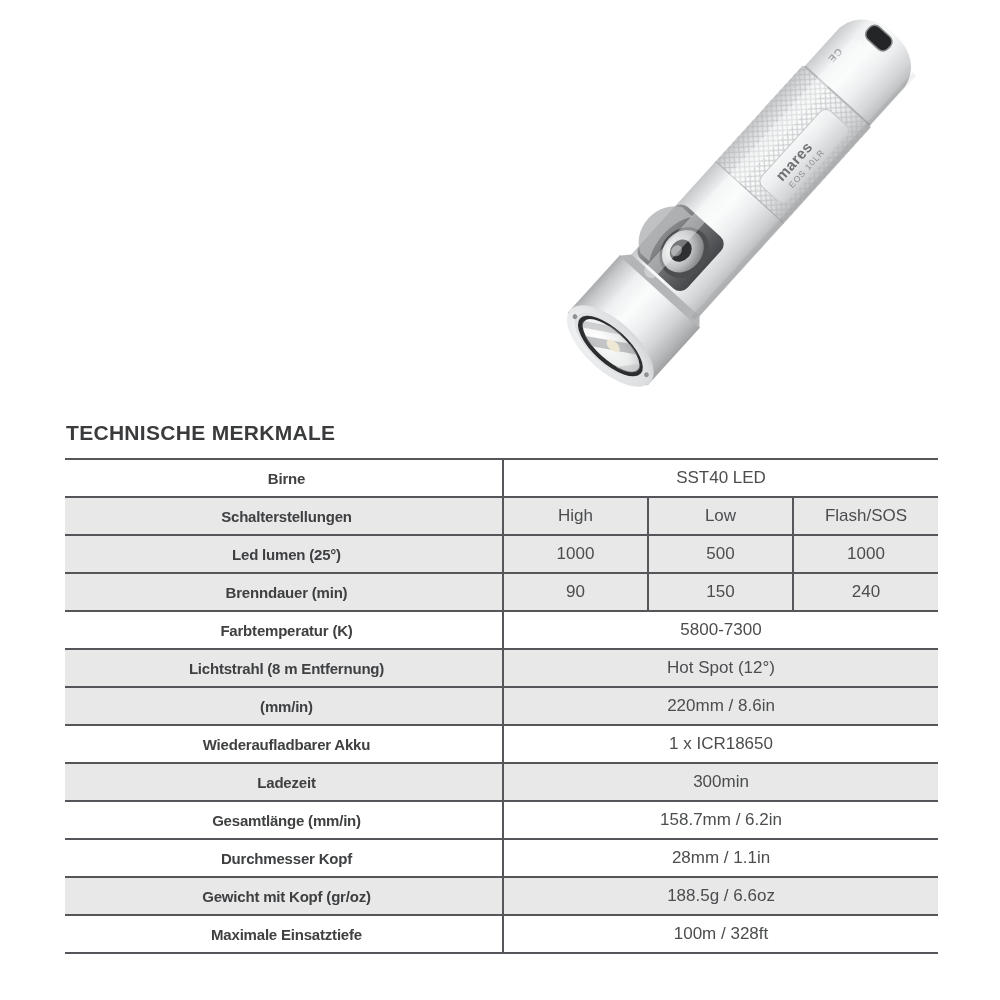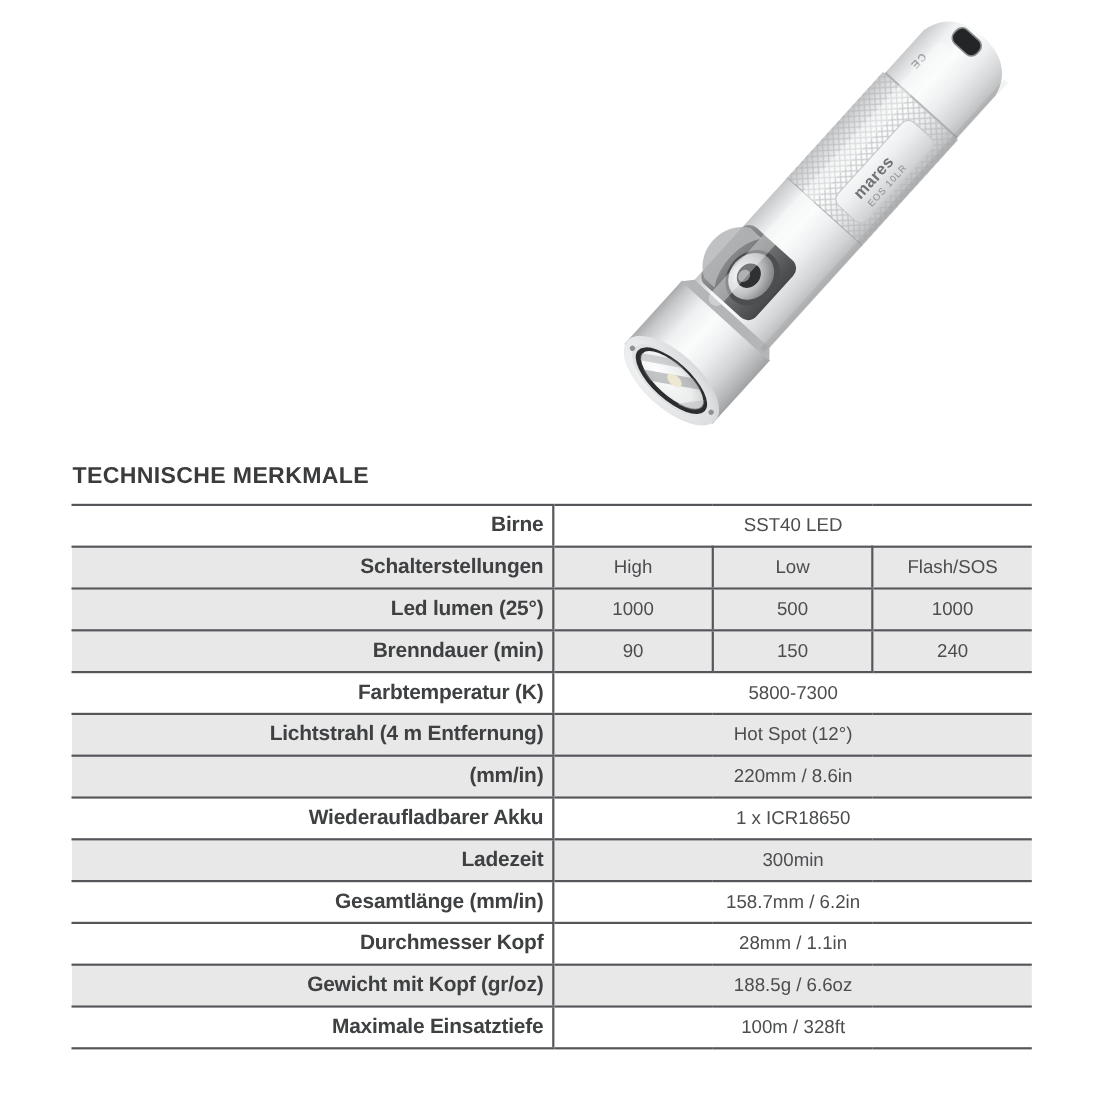"Birne" table.spec td.label { font-size: 19px -> 15px; text-align: right -> center }
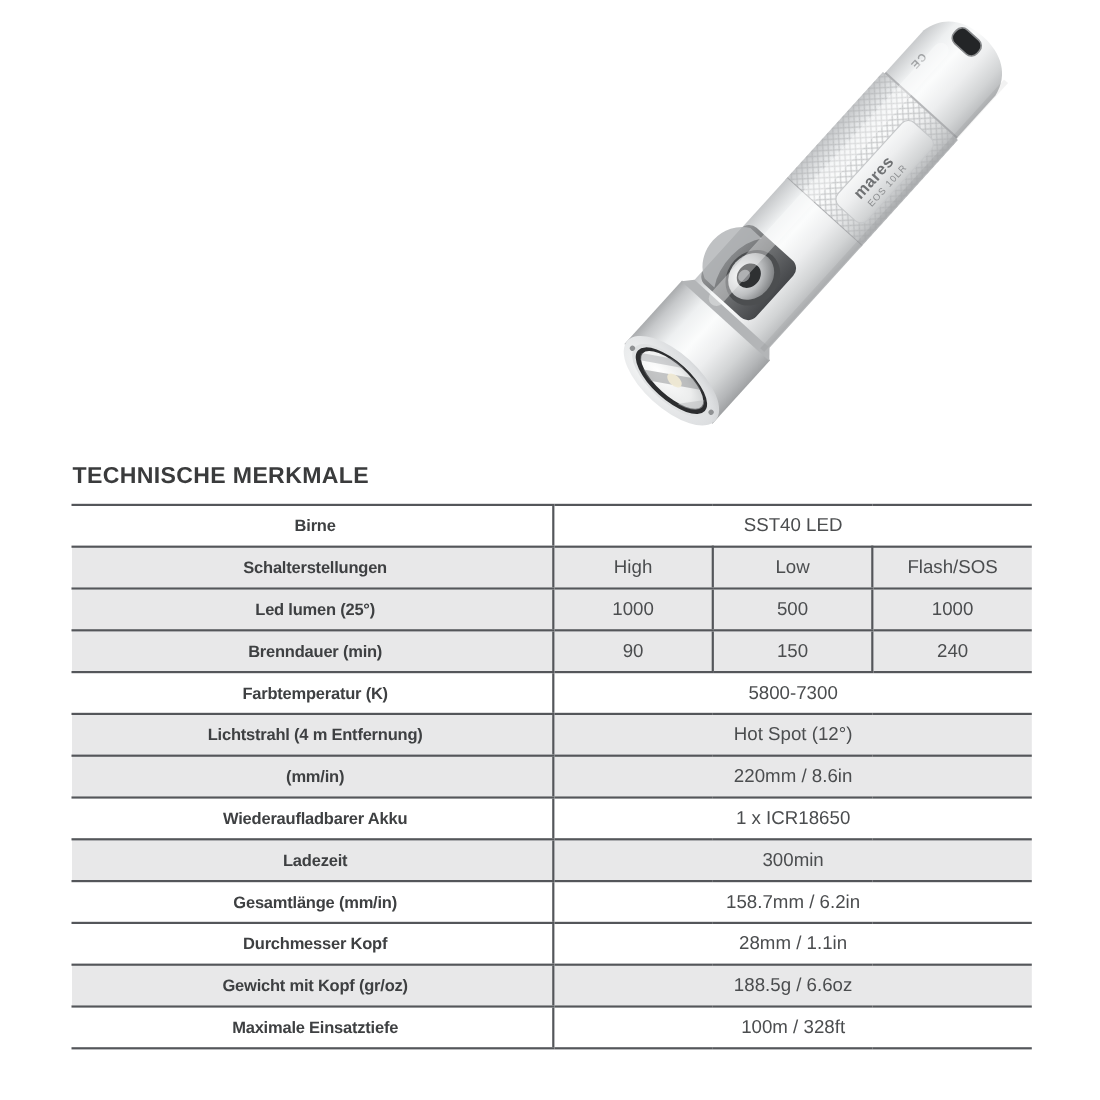"Lichtstrahl (4 m Entfernung)" td.label { text: 4 -> 8 }
